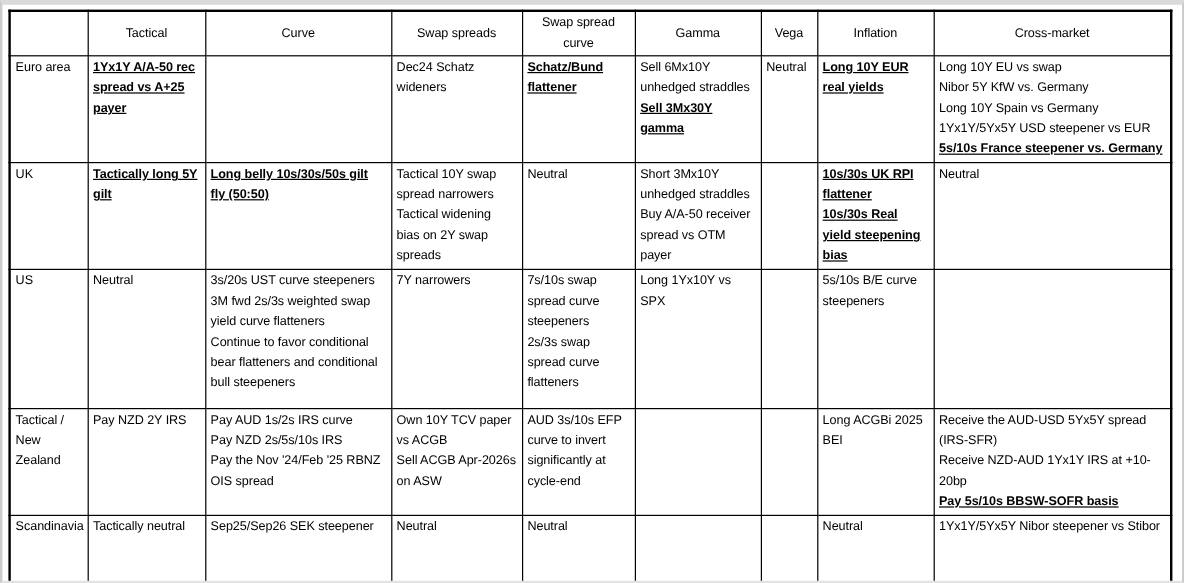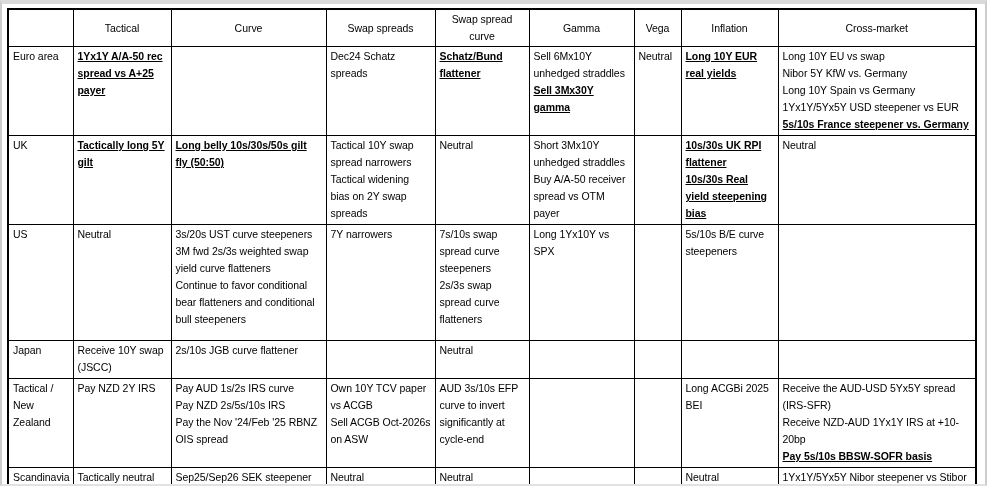"Dec24 Schatz spreads" div.item { text: spreads -> wideners }
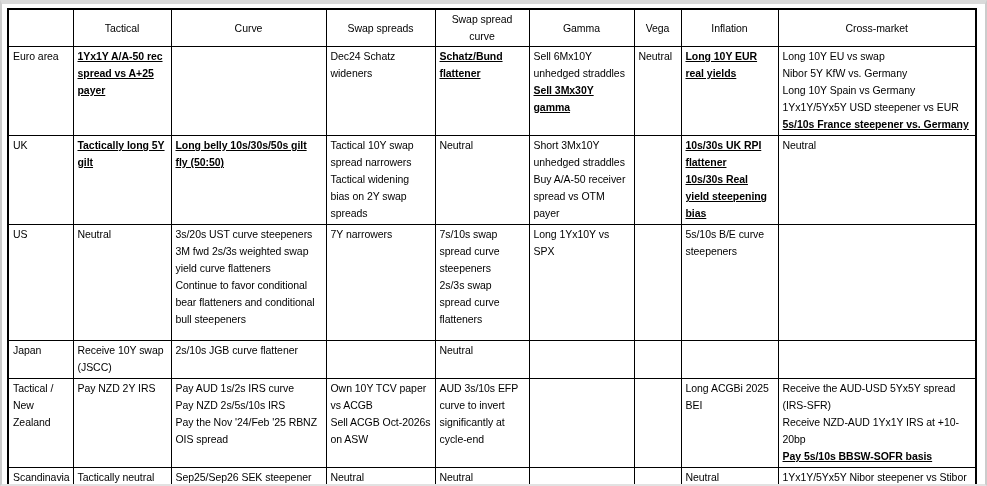"Japan" tr { html: <tr> <td>Japan</td> <td> <div>Receive 10Y swap (JSCC)</div> </td> <td> <div>2s/10s JGB curve flattener</div> </td> <td></td> <td> <div>Neutral</div> </td> <td></td> <td></td> <td></td> <td></td> </tr> -> none }
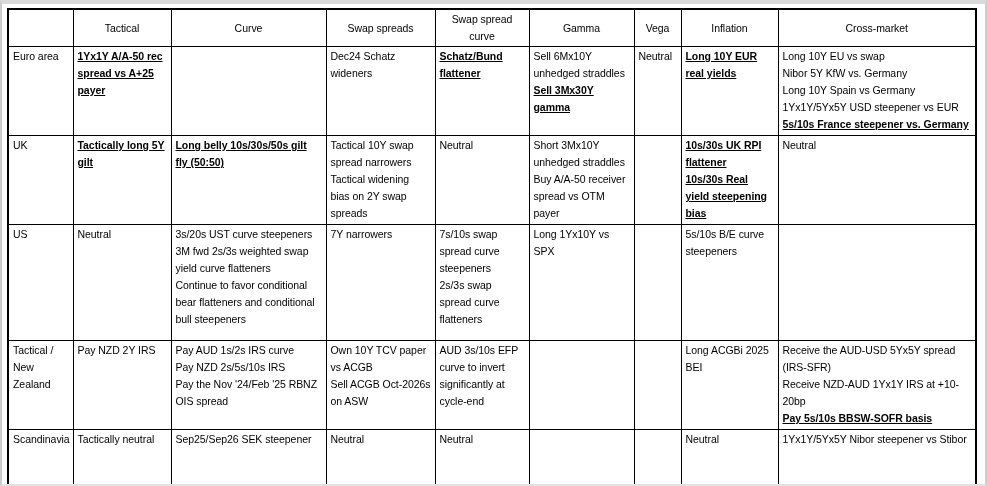"Sell ACGB Oct-2026s on ASW" div.item { text: Oct-2026s -> Apr-2026s }
